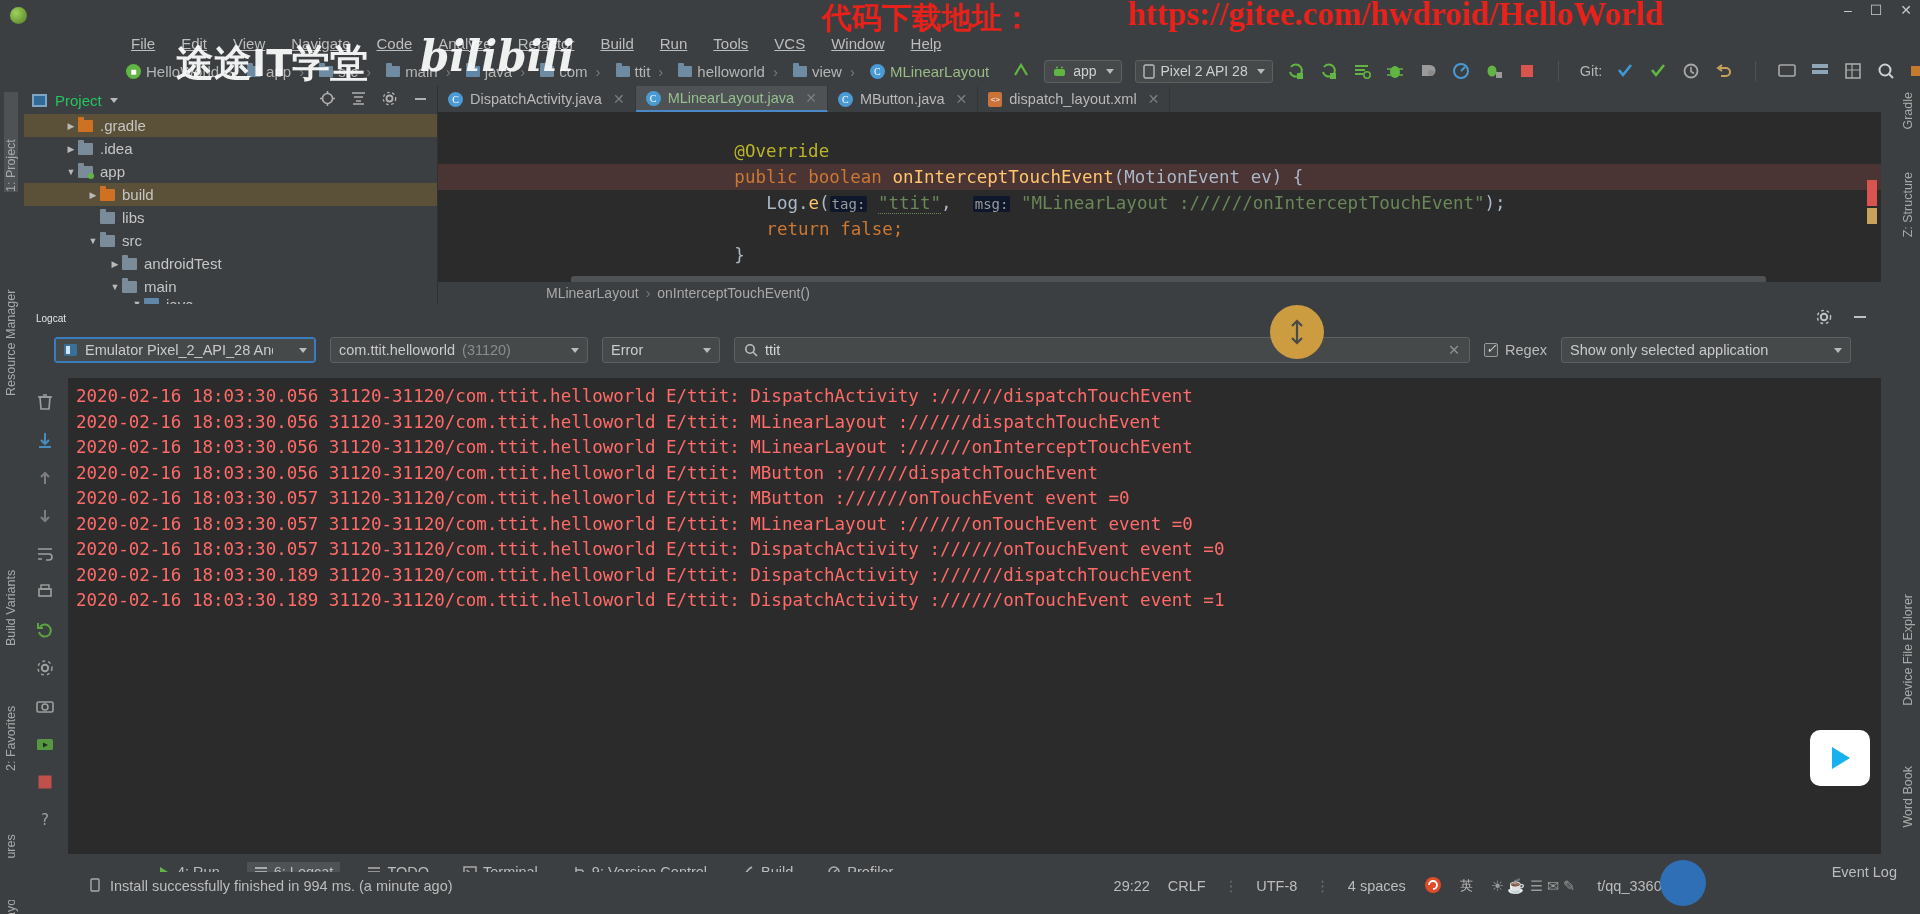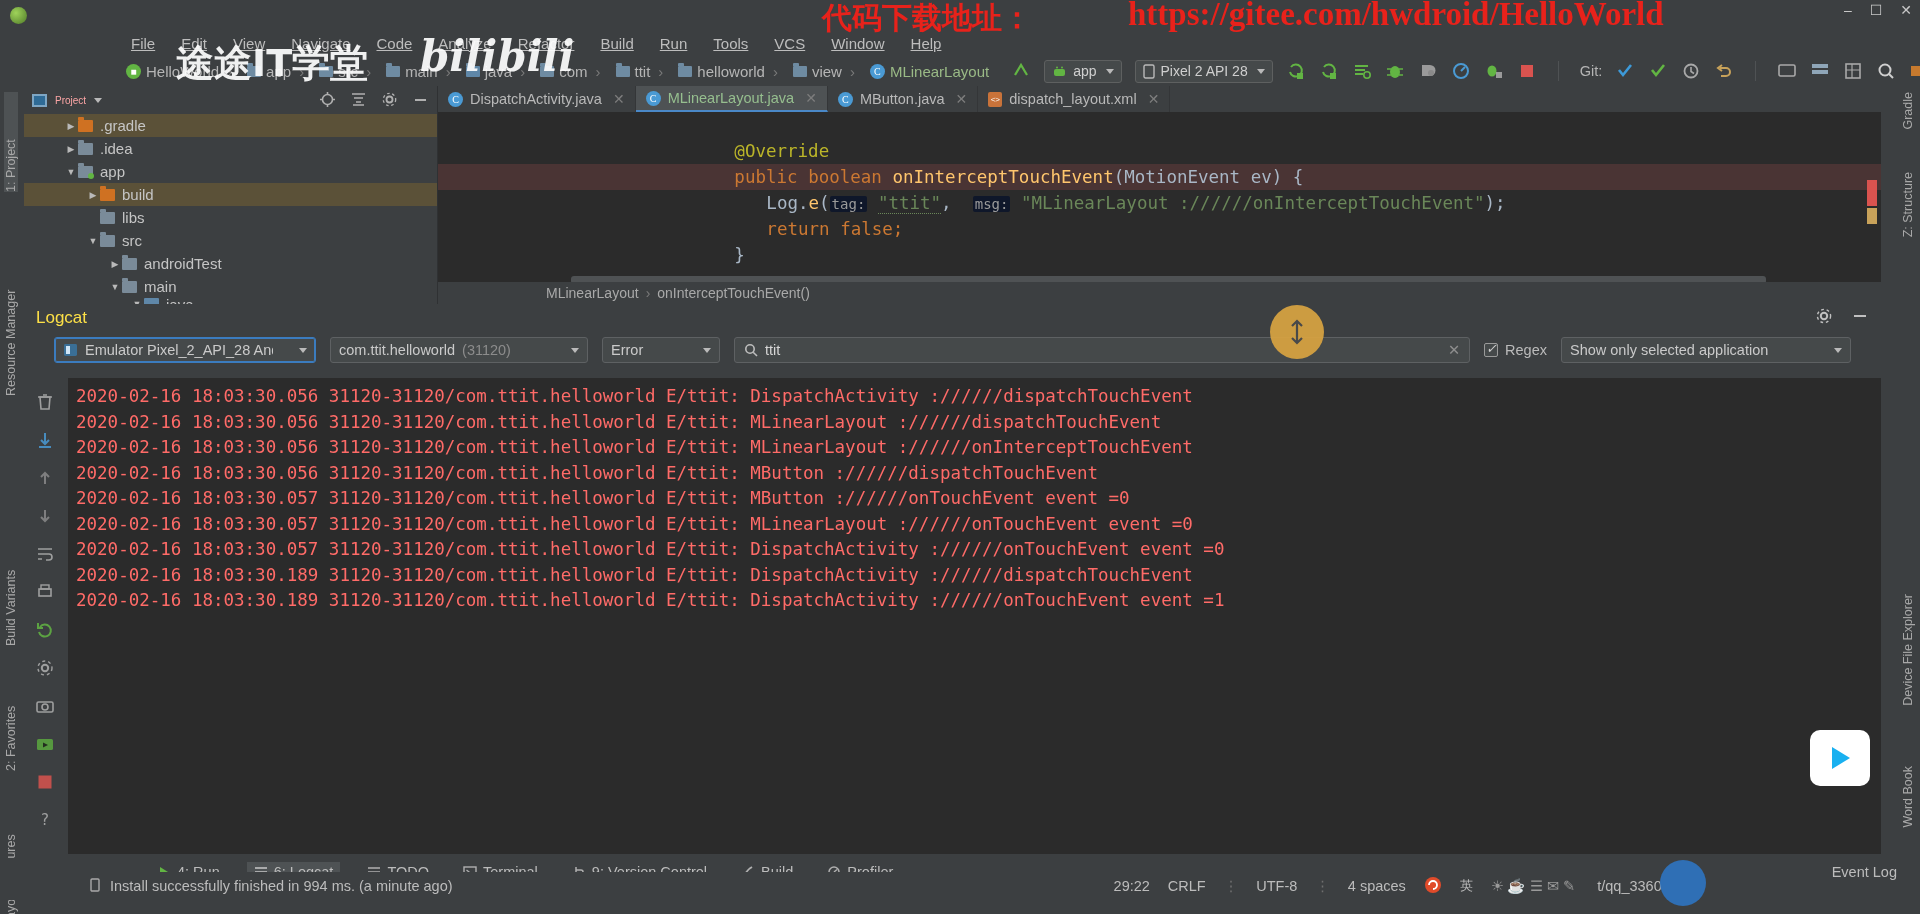"Project" .pp-header { color: #fca5a5 -> #22c55e; font-size: 10px -> 15px }
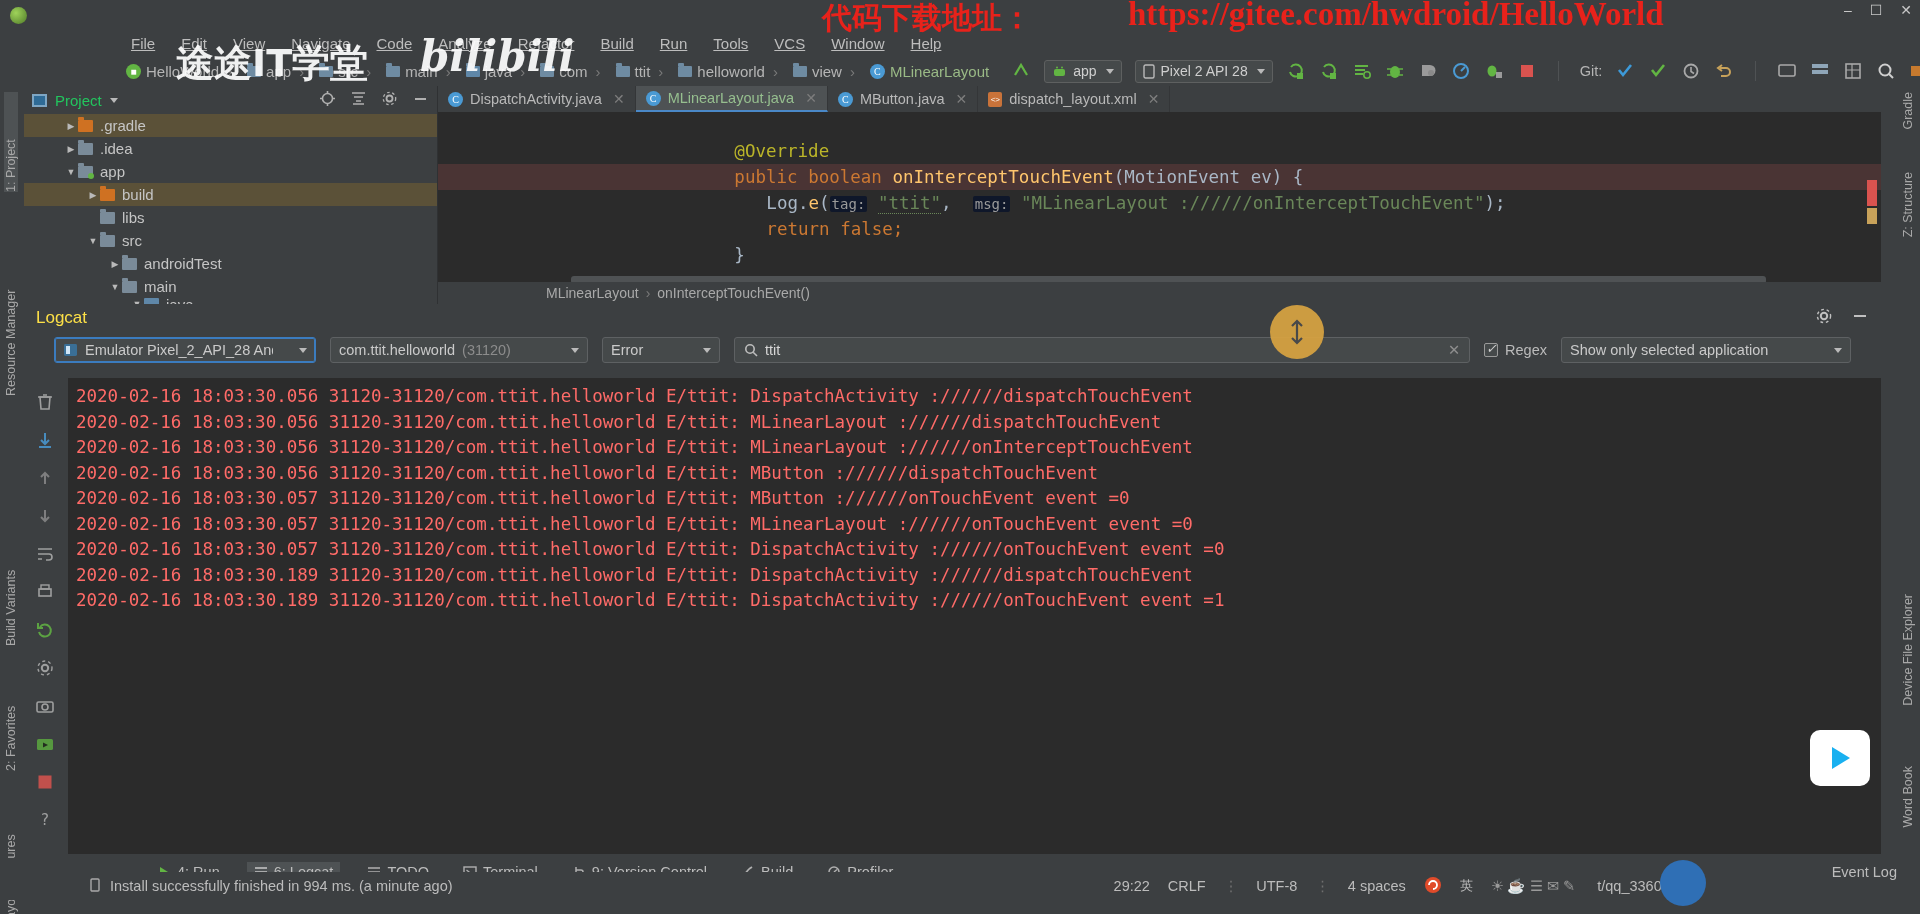"Logcat" .lc-title { color: #fde047 -> #e5e5e5; font-size: 17px -> 10px }
